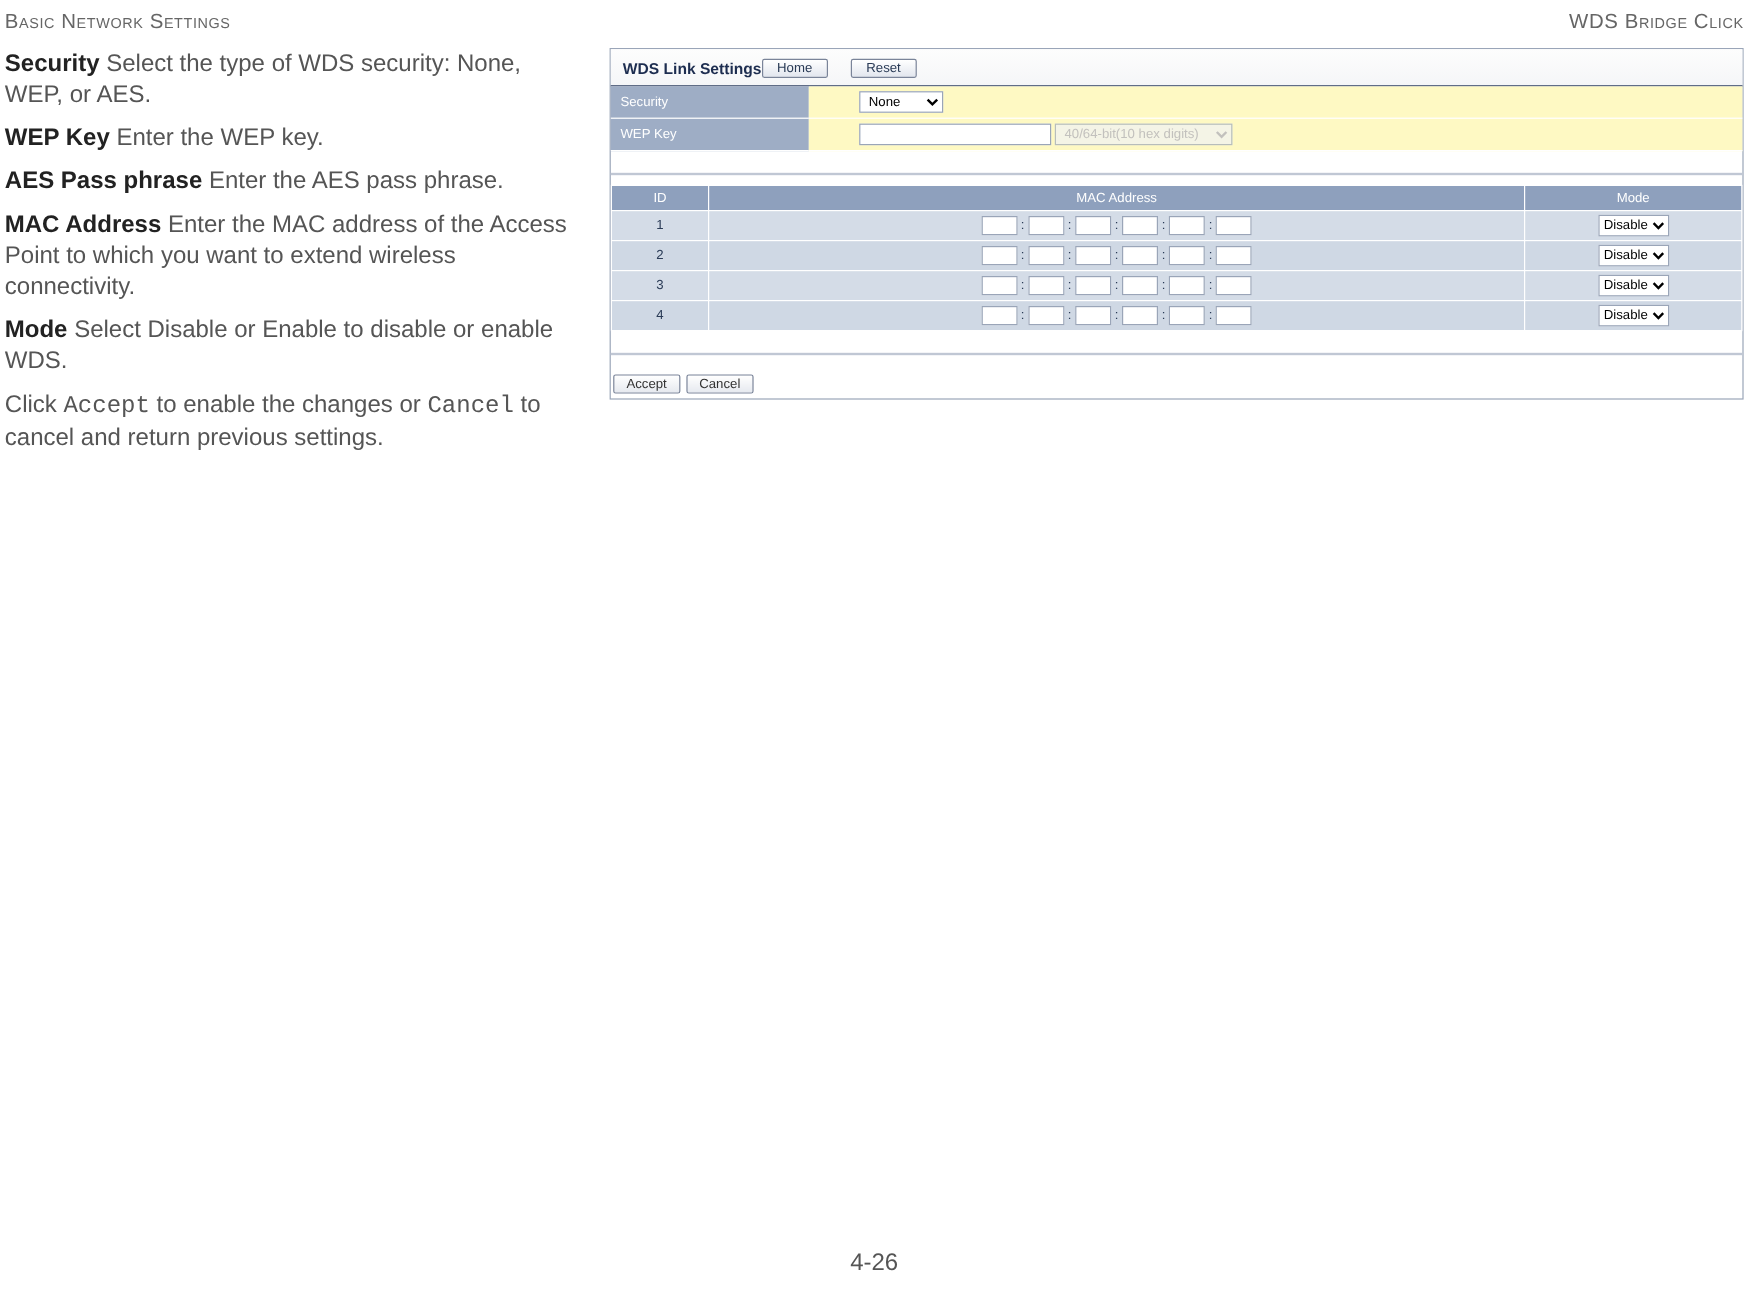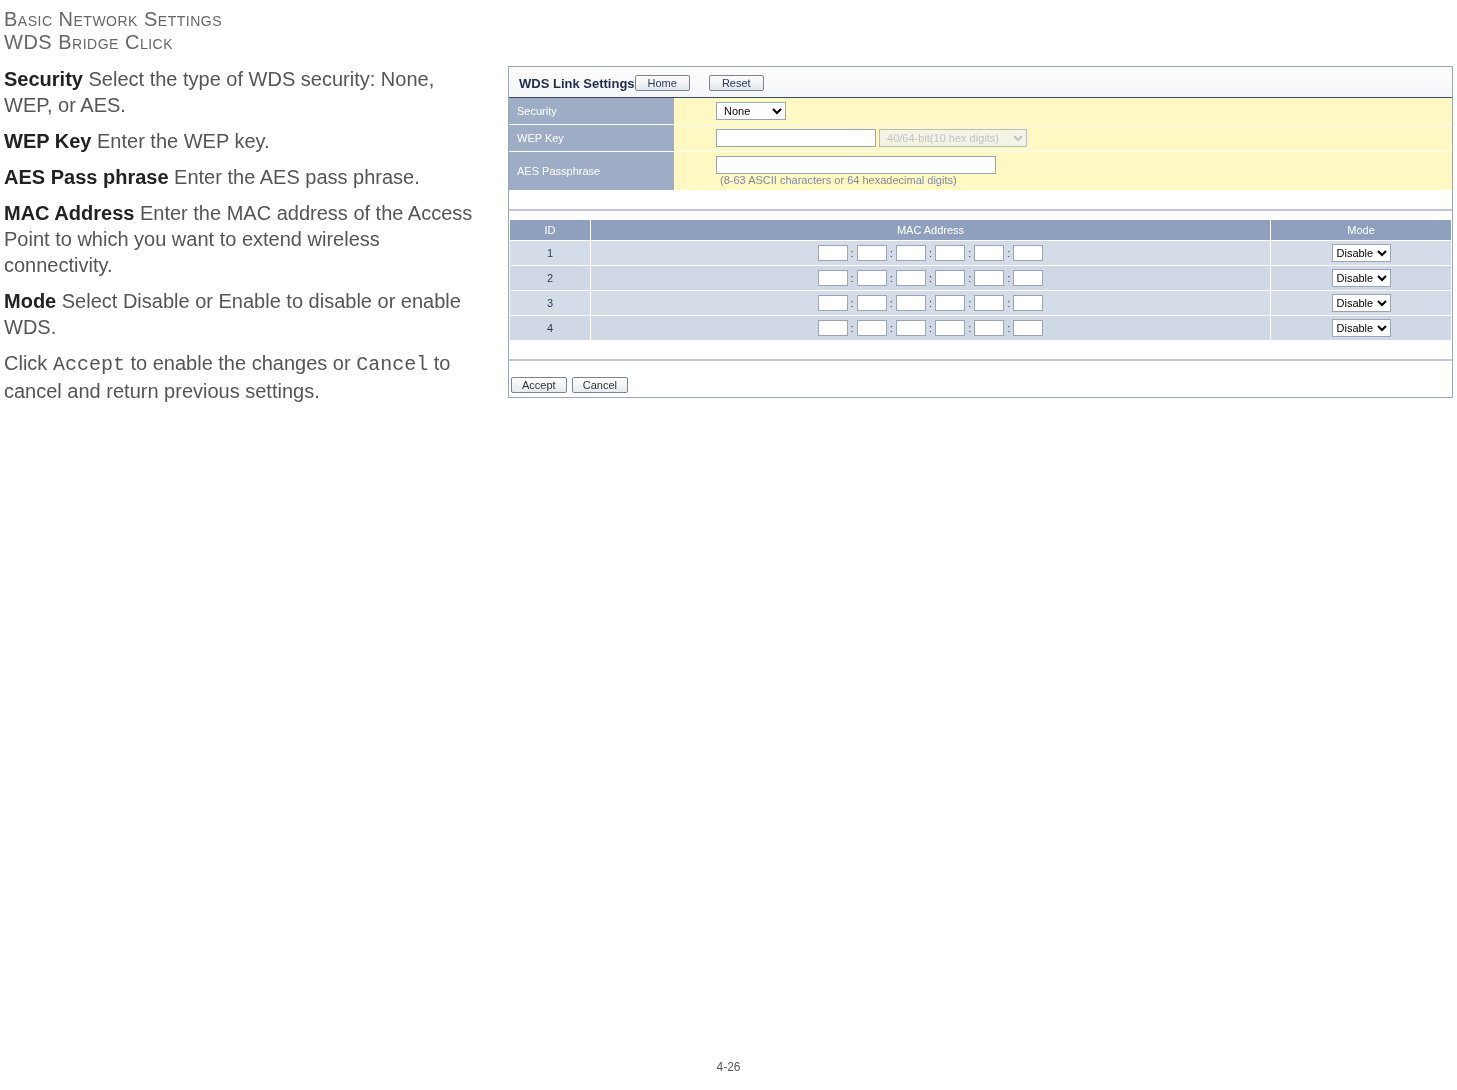"Basic Network Settings" .page-header { flex-direction: column -> none; font-size: 20px -> 17px }
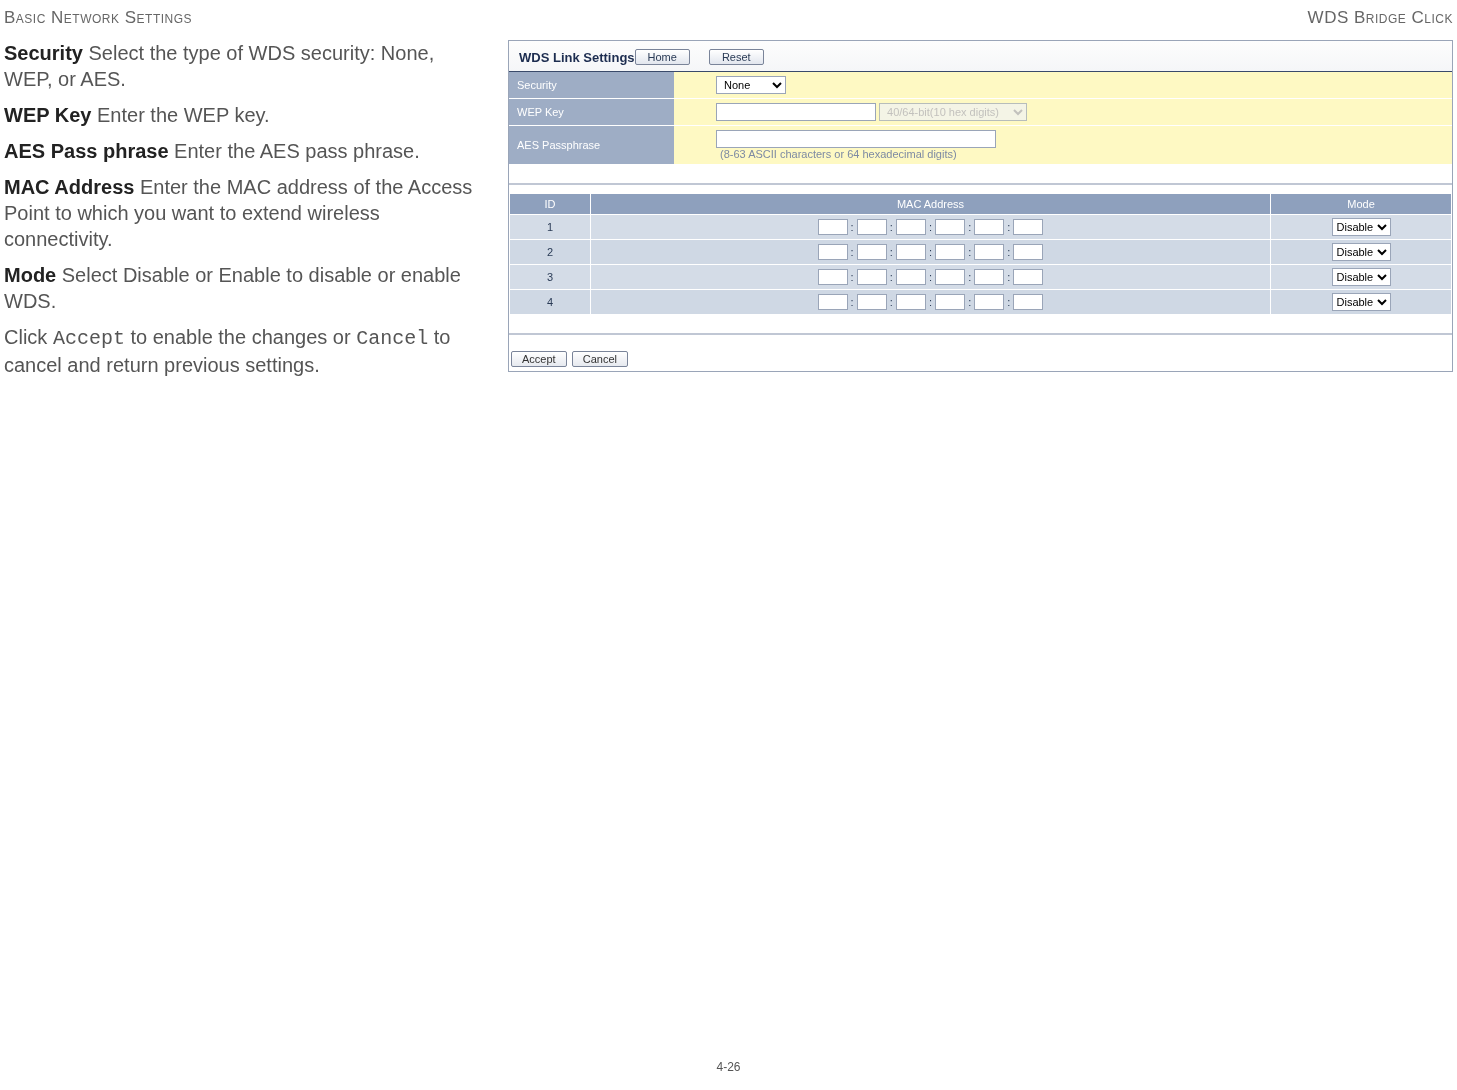"AES Passphrase" tr { html: <tr> <td>AES Passphrase</td> <td> <div><input></div> <div>(8-63 ASCII characters or 64 hexadecimal digits)</div> </td> </tr> -> none }
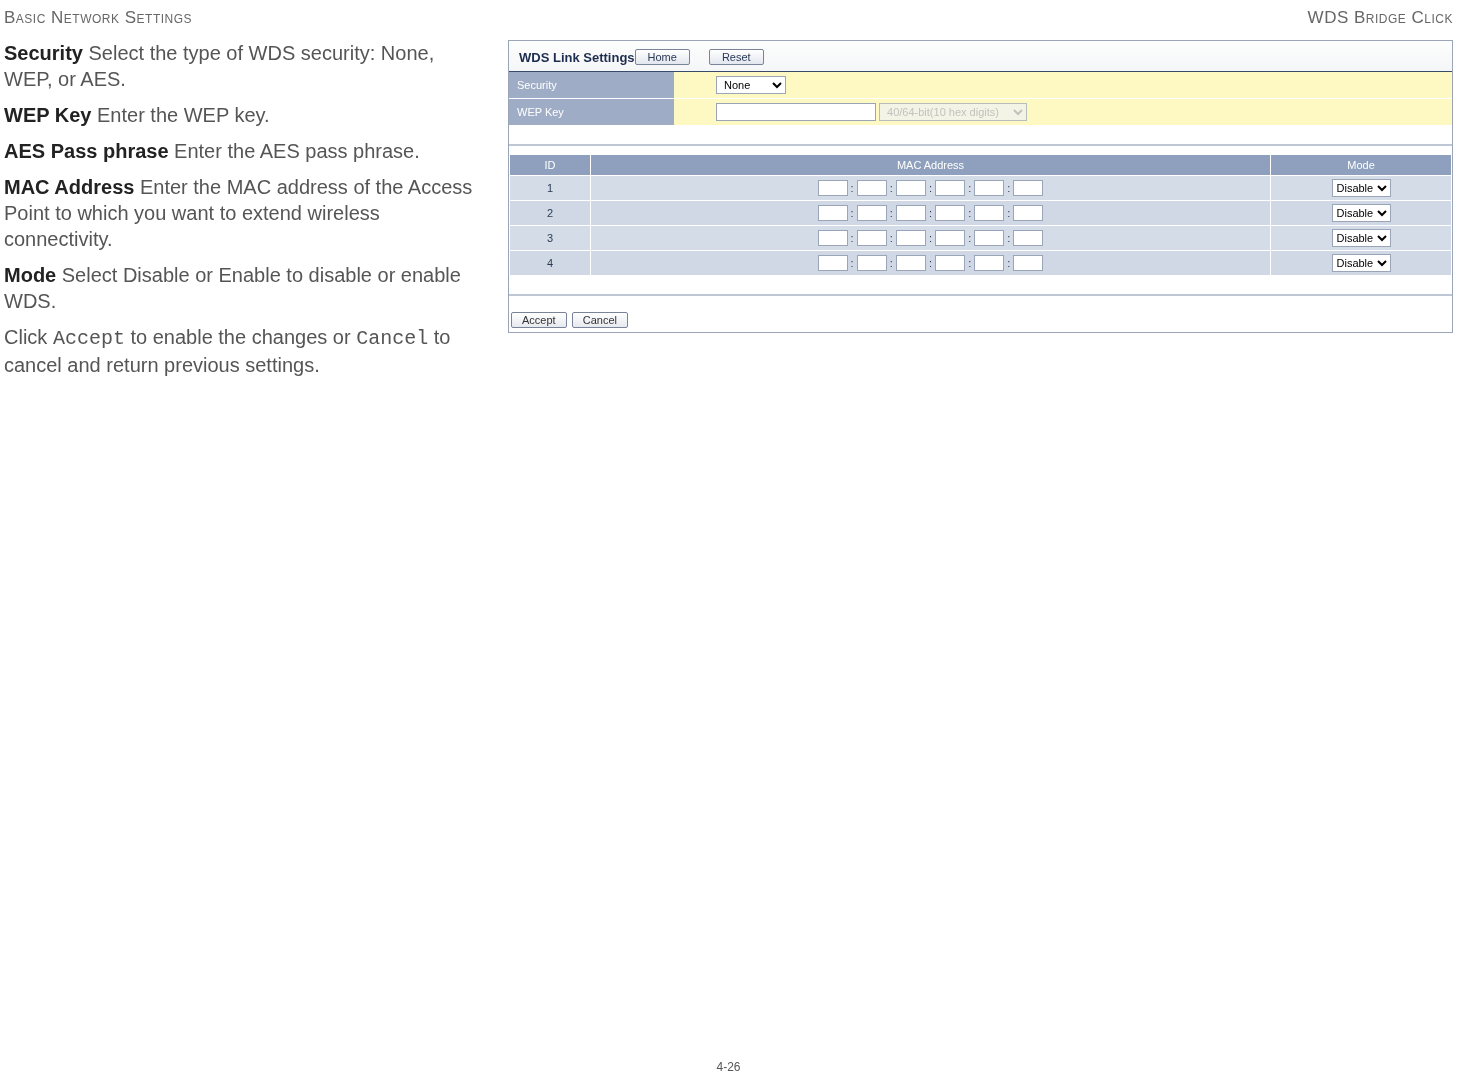"4-26" .page-footer { bottom: 16px -> 26px; font-size: 12px -> 20px }
